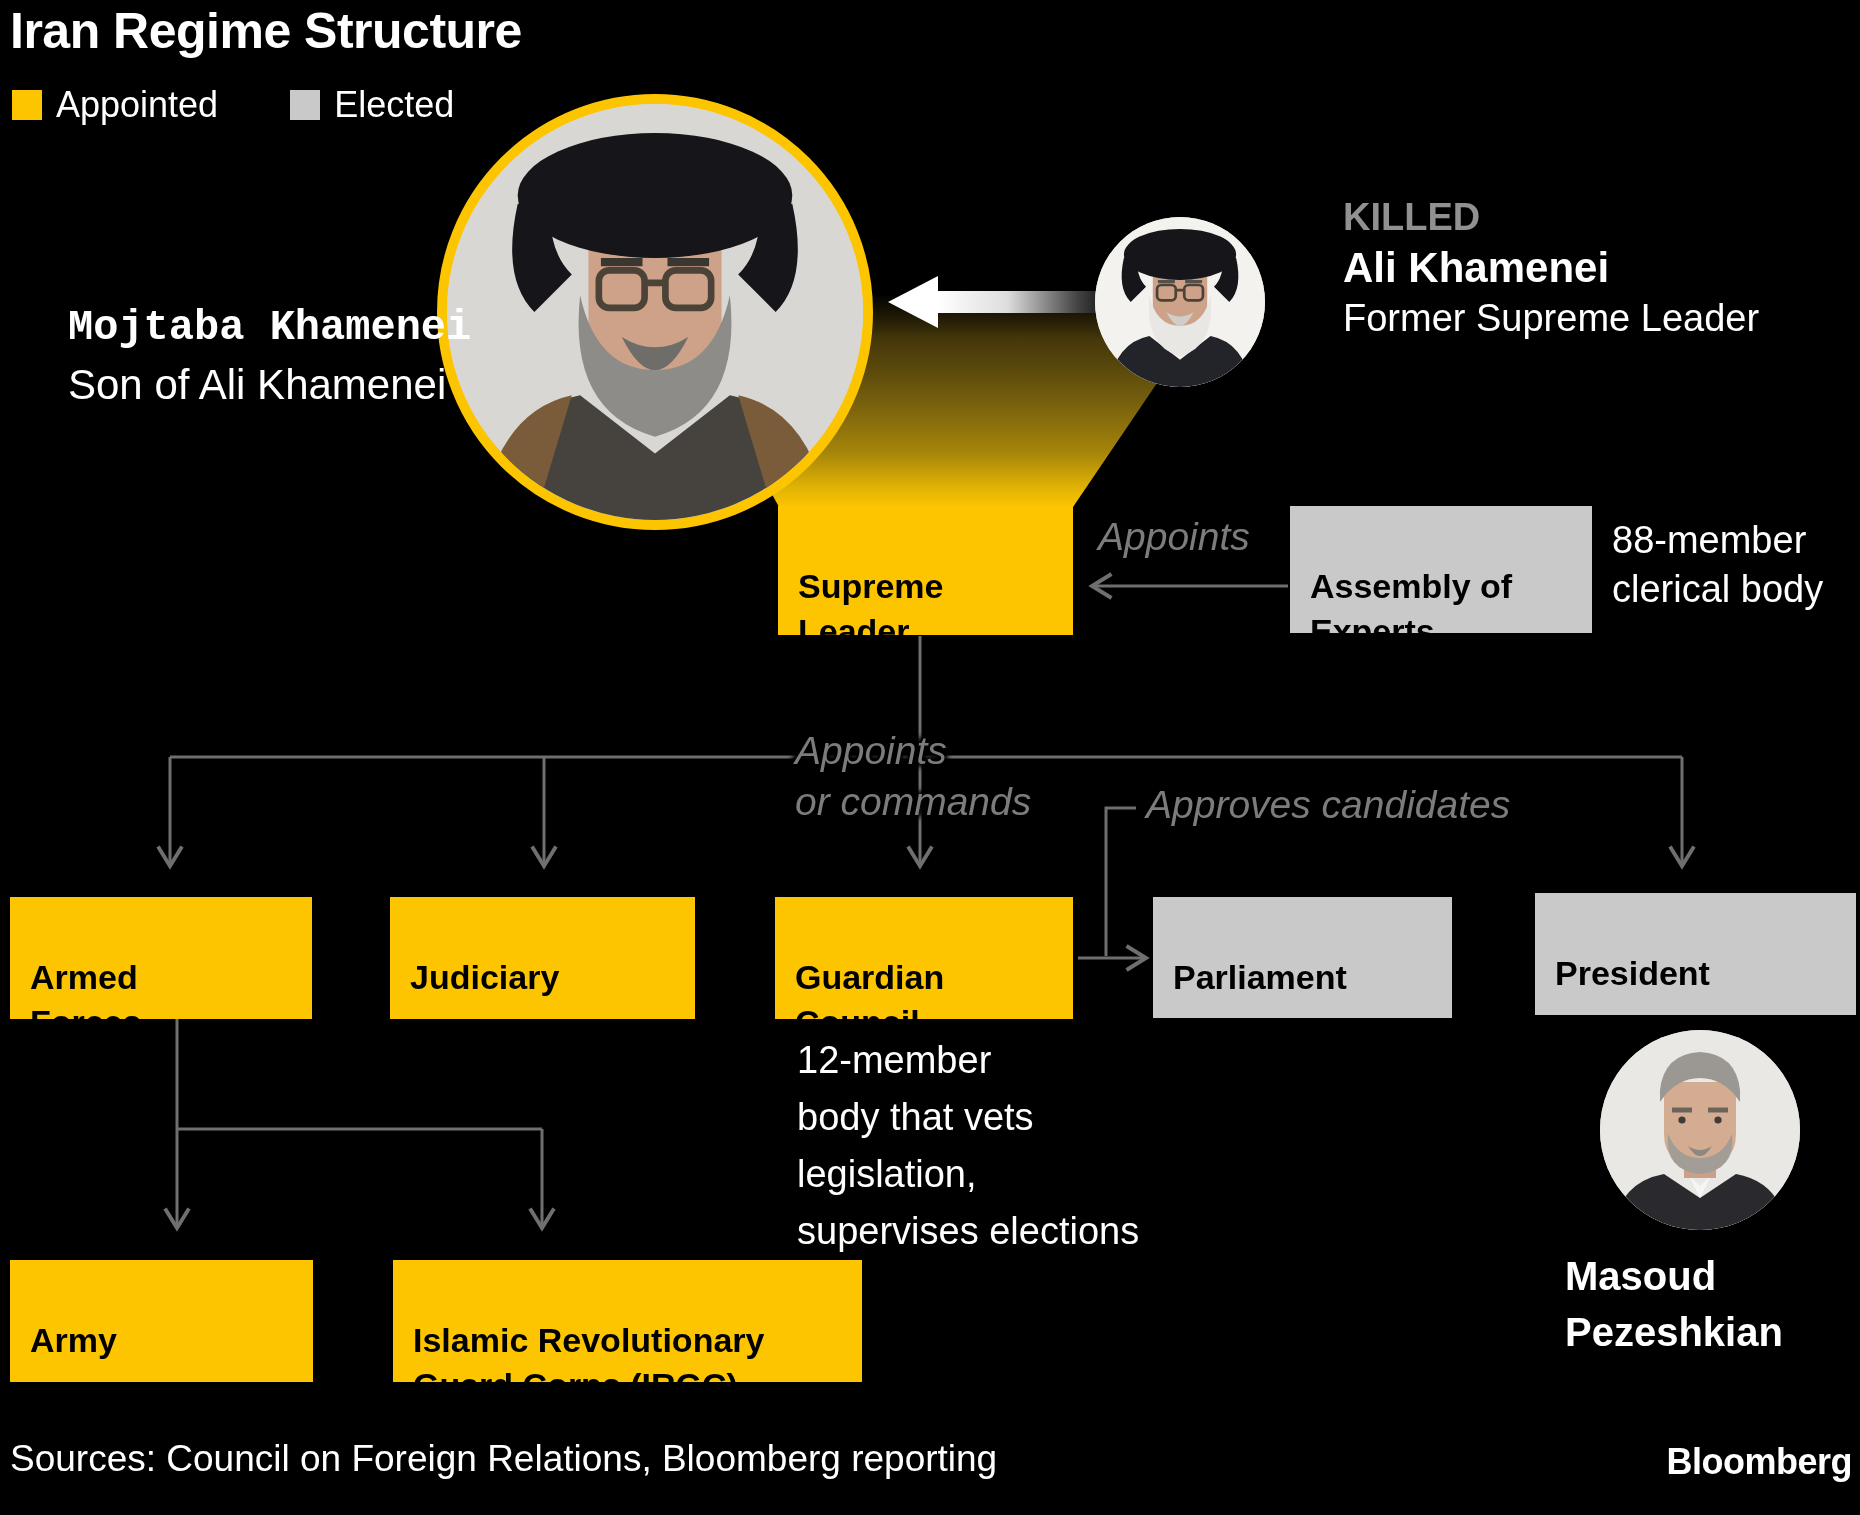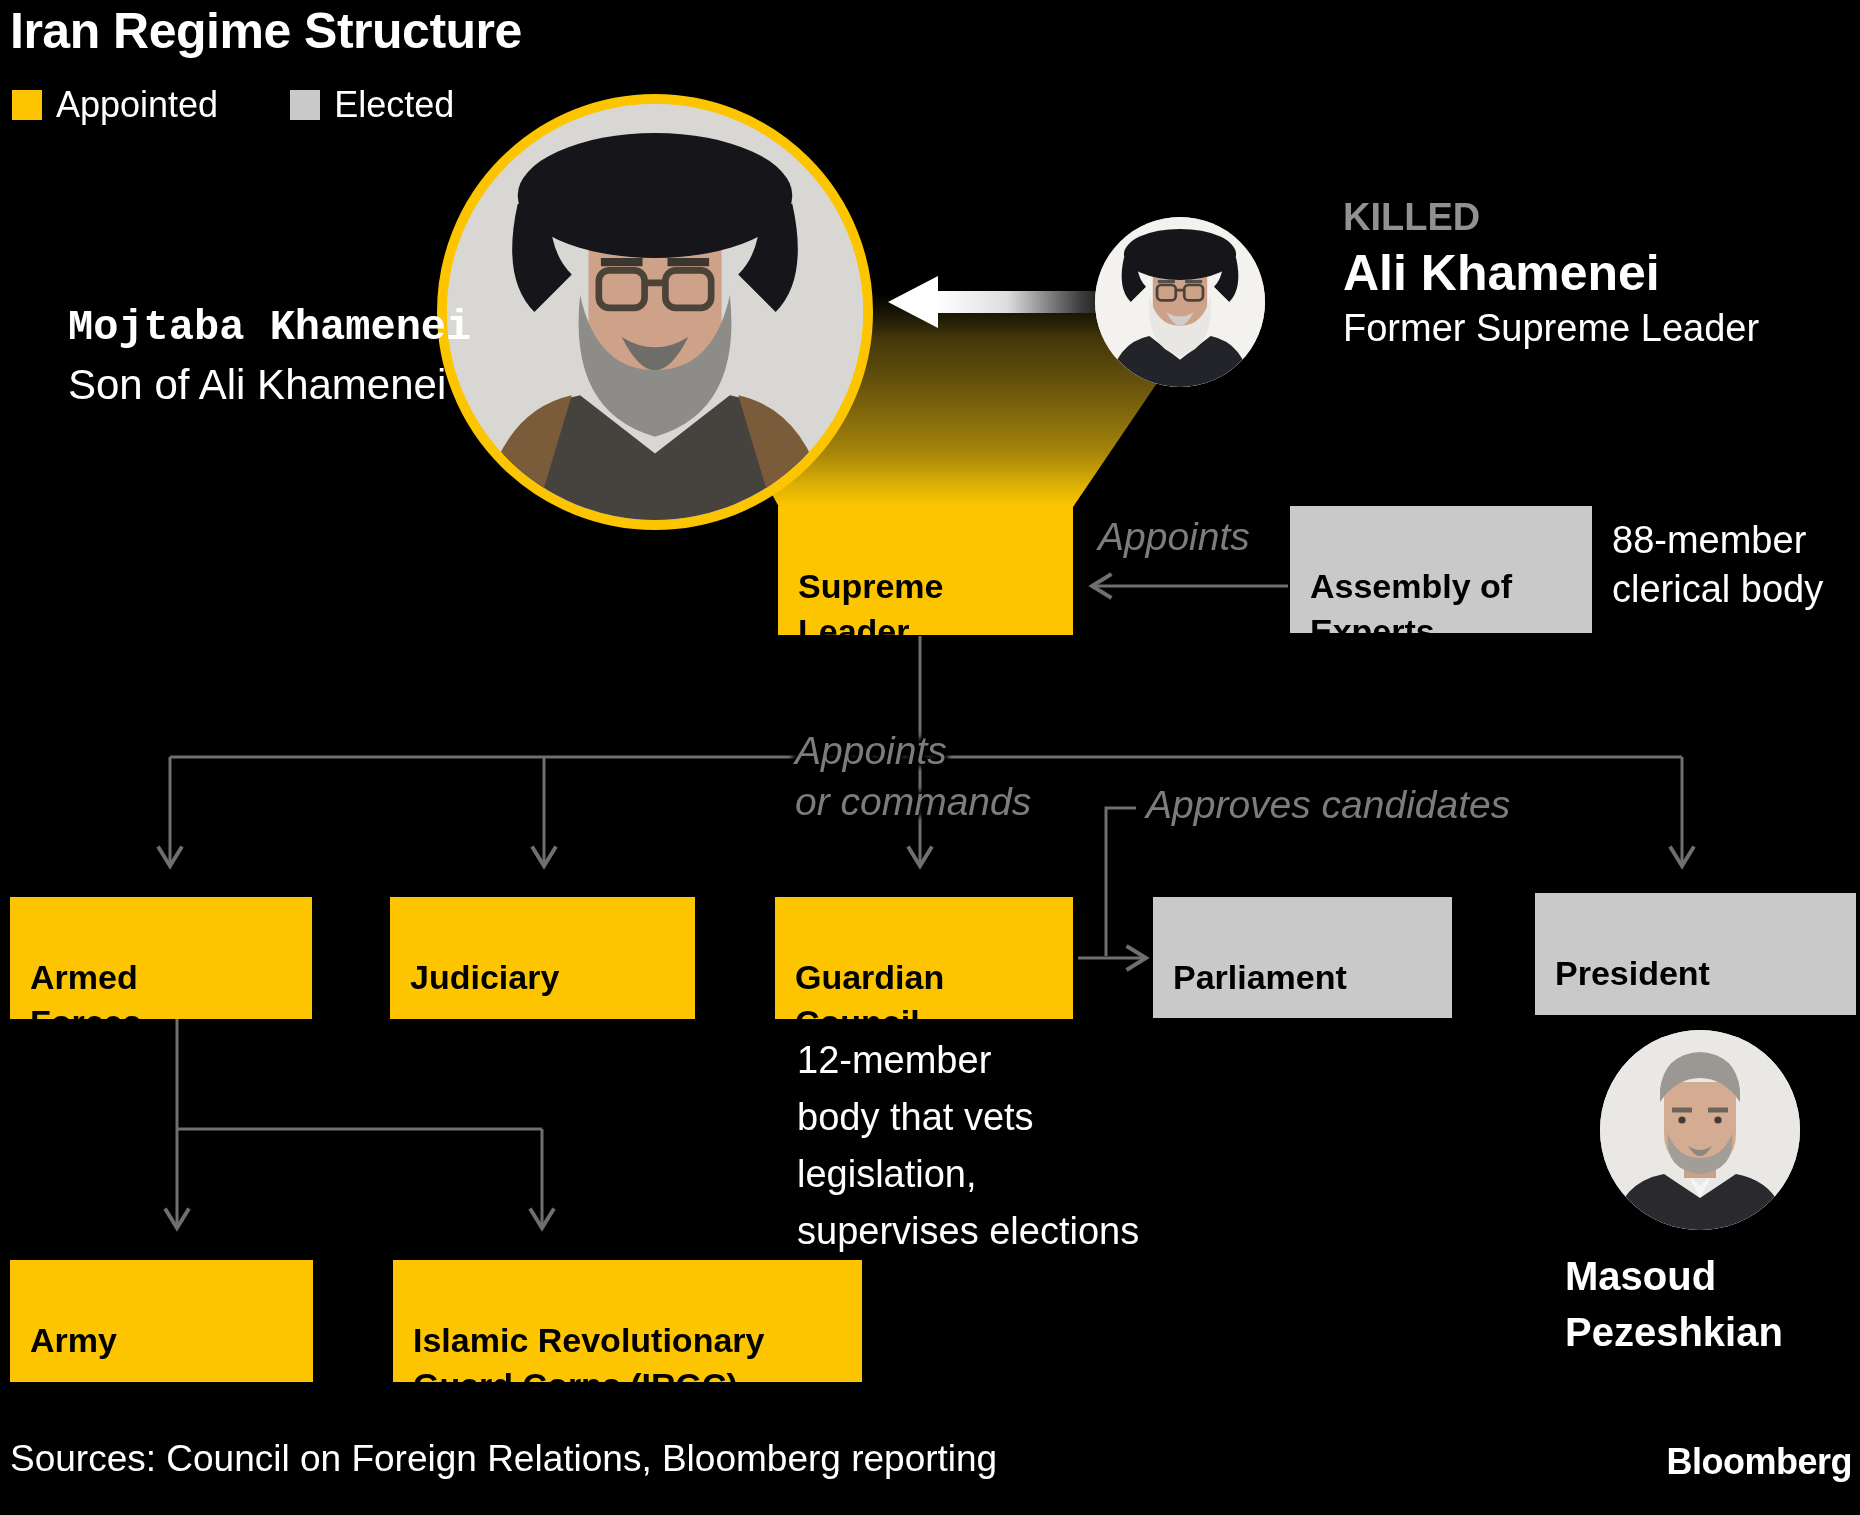"Ali Khamenei" .ali-block .a-name { font-size: 50px -> 42px }
